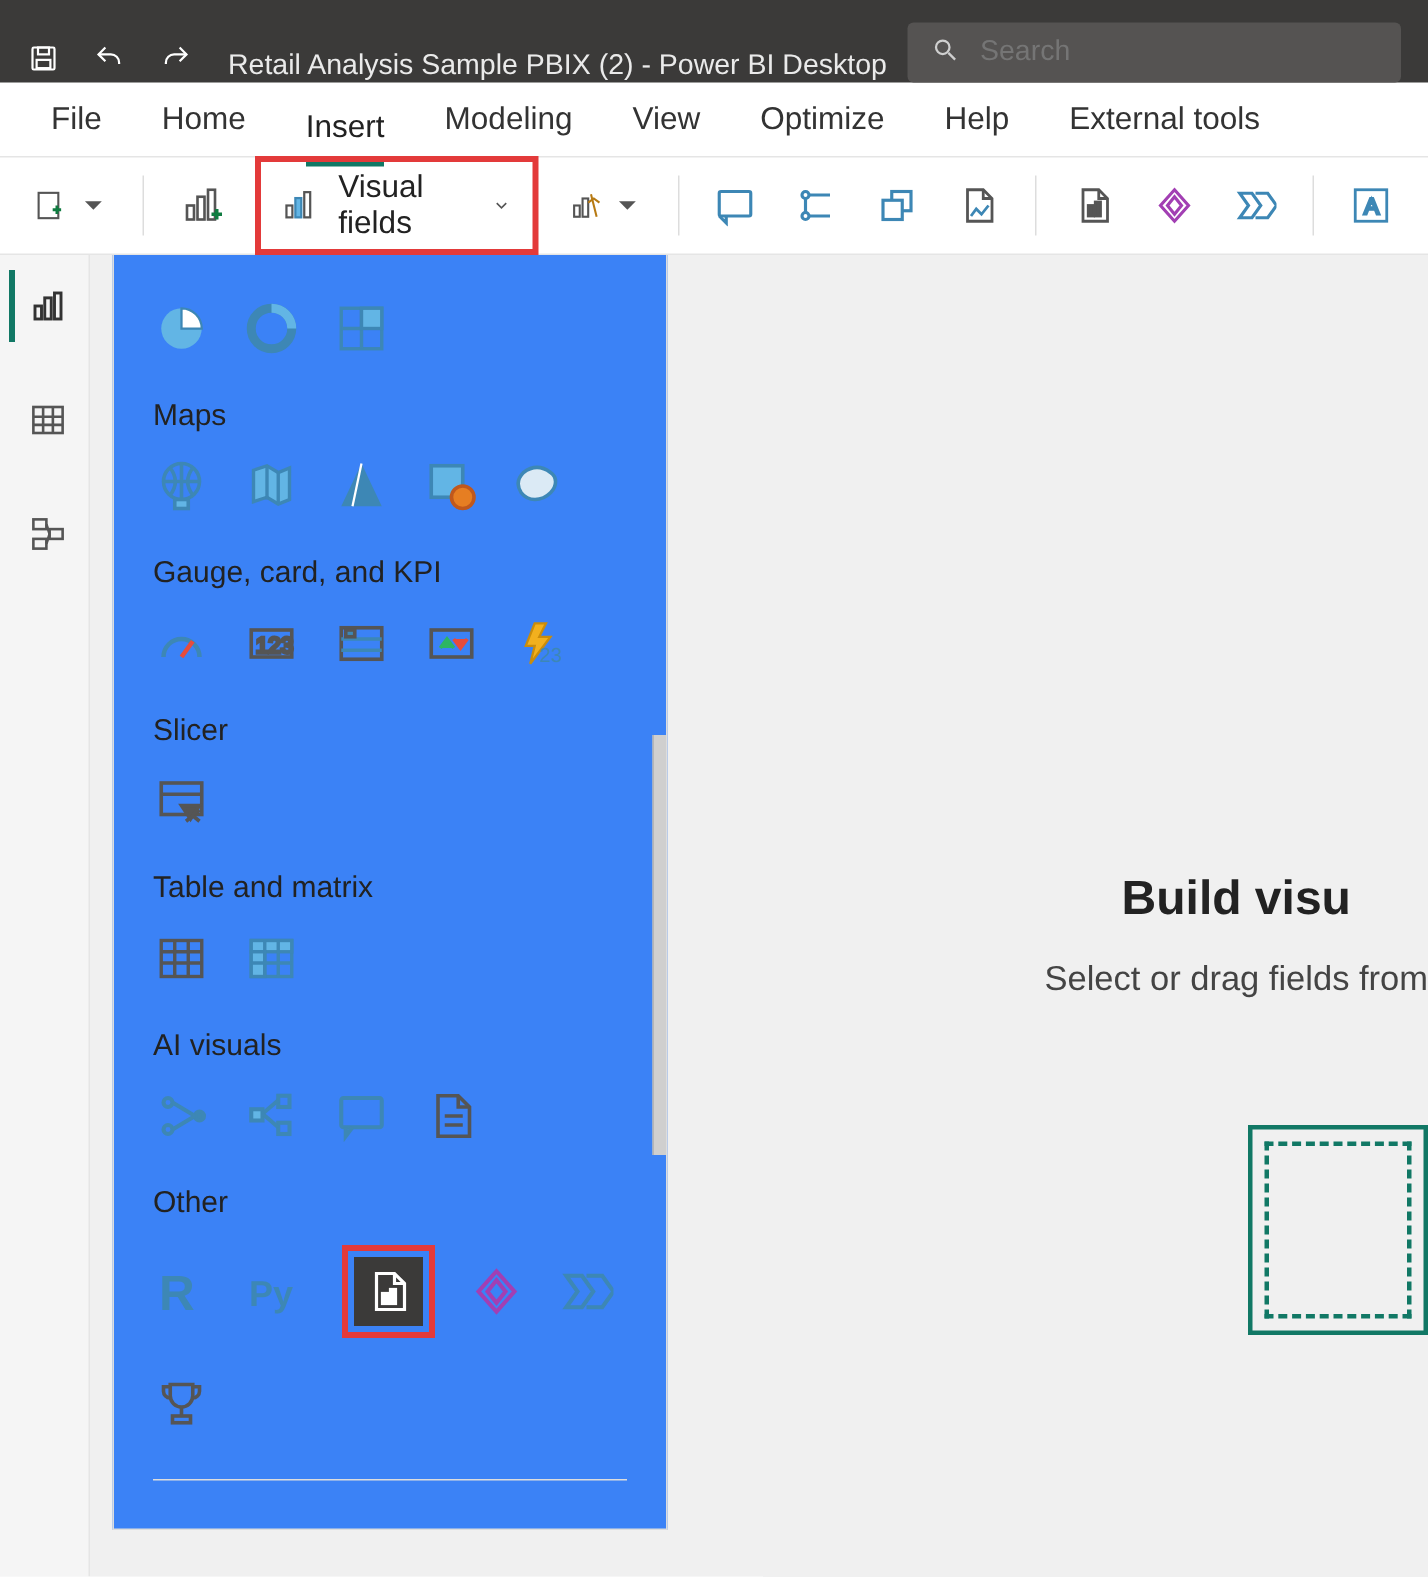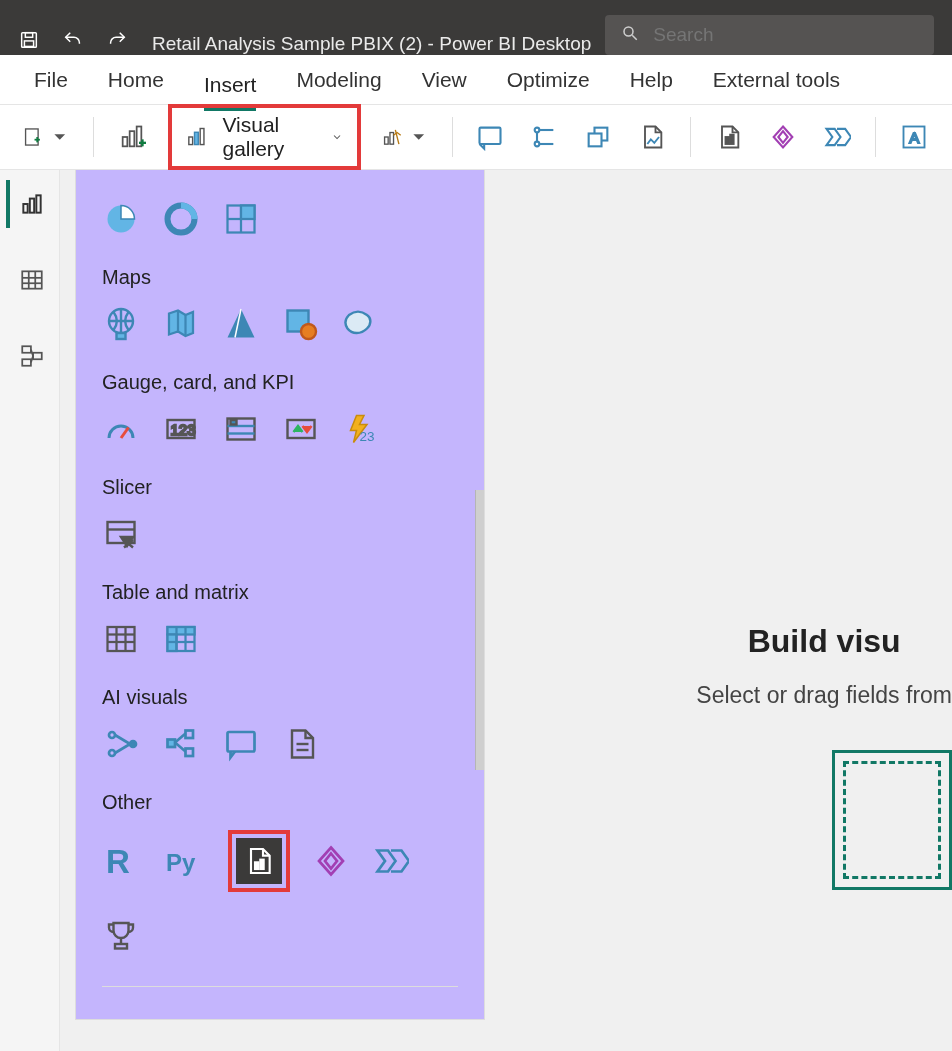"Visual gallery" span.lbl { text: gallery -> fields }
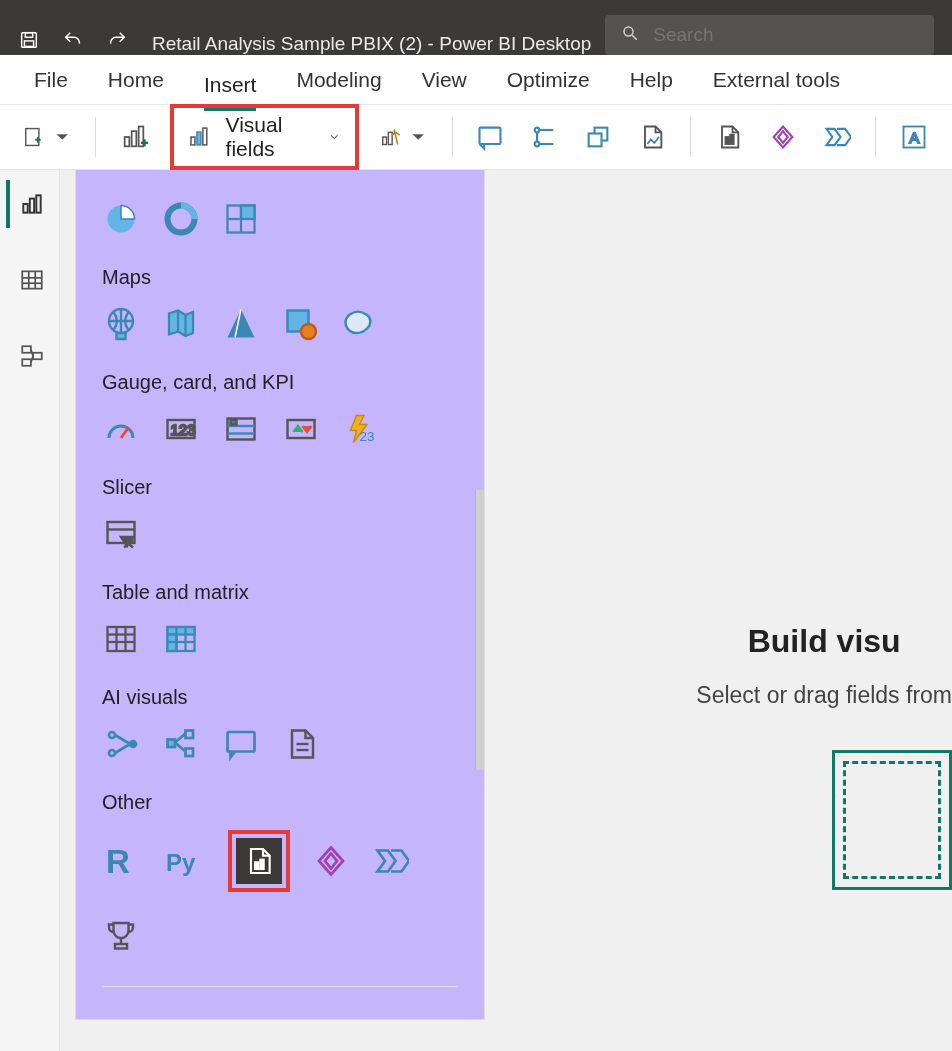"Maps" .gallery-panel { background: #c4b5fd -> #3b82f6; width: 410px -> 370px }
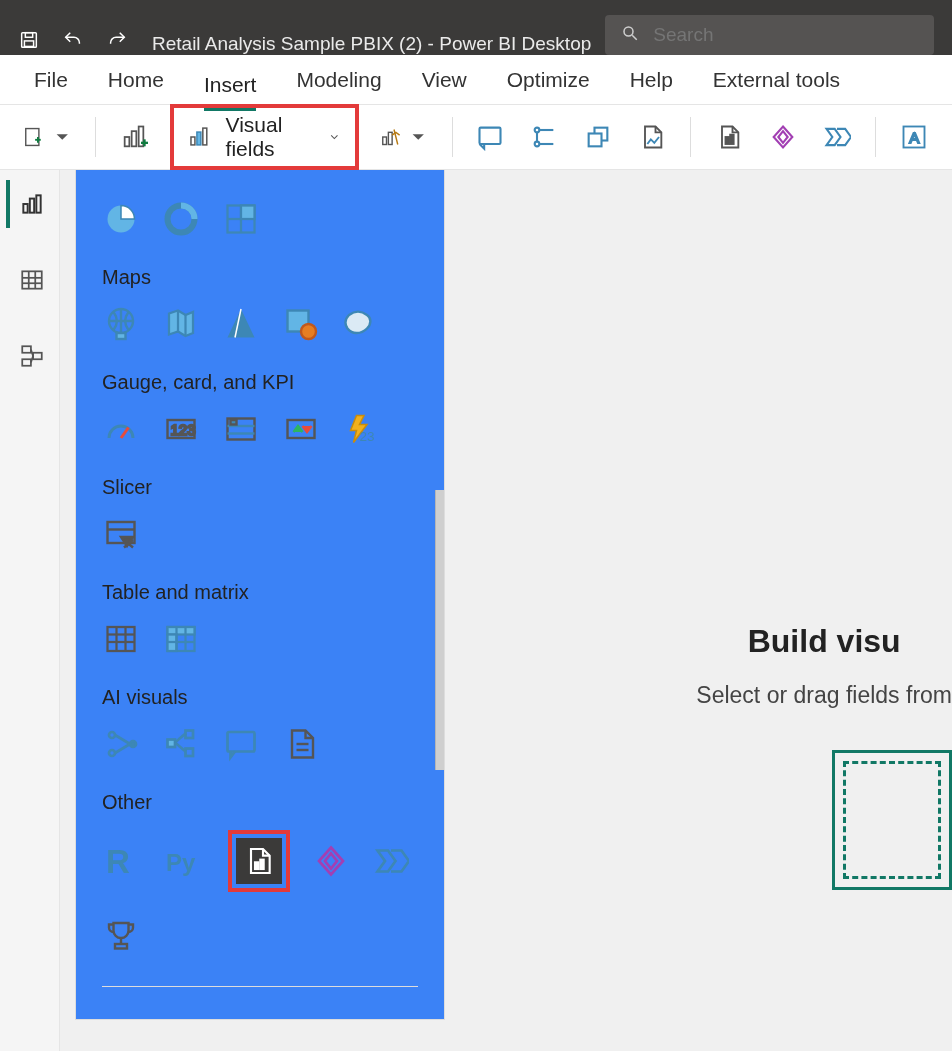"Build visu" .canvas-right-block { margin-top: 43px -> none }
